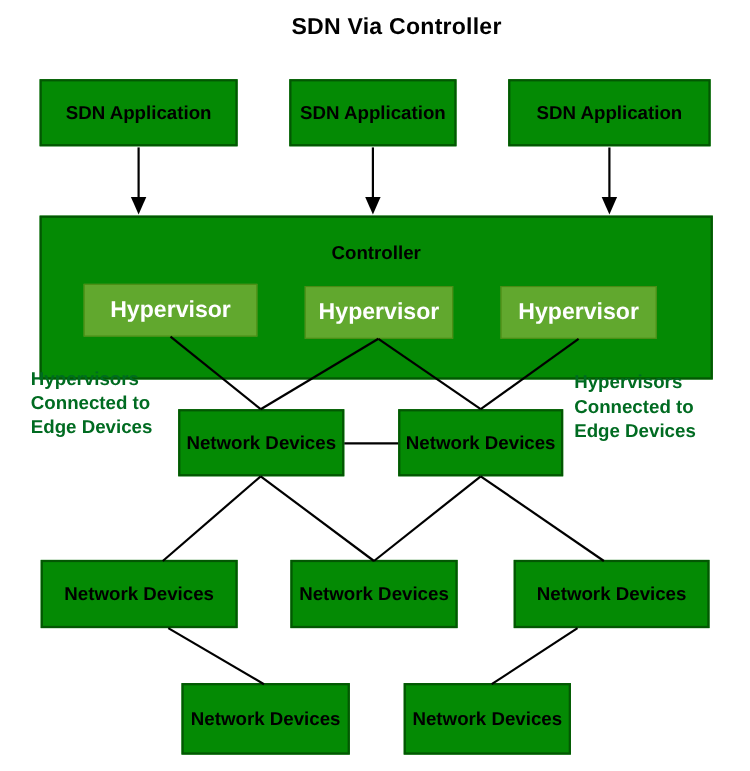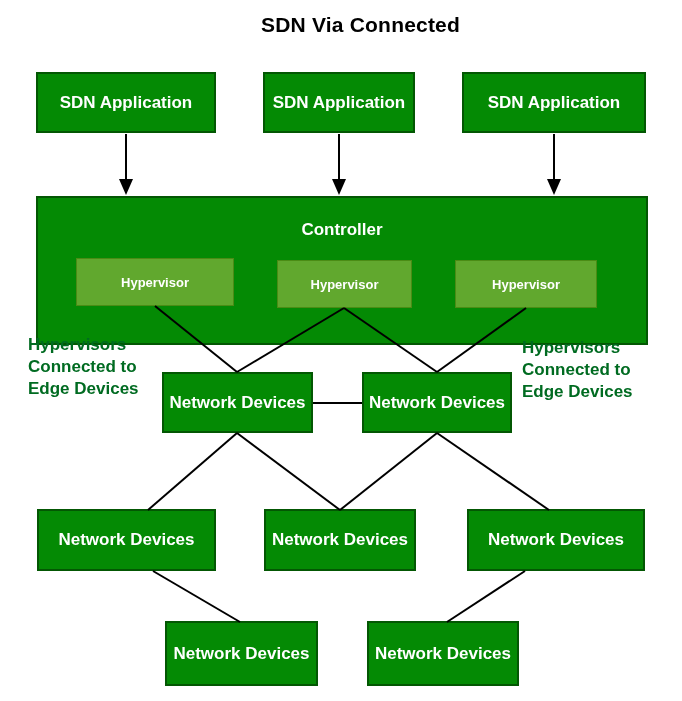"SDN Via Connected" h1.title { text: Connected -> Controller }
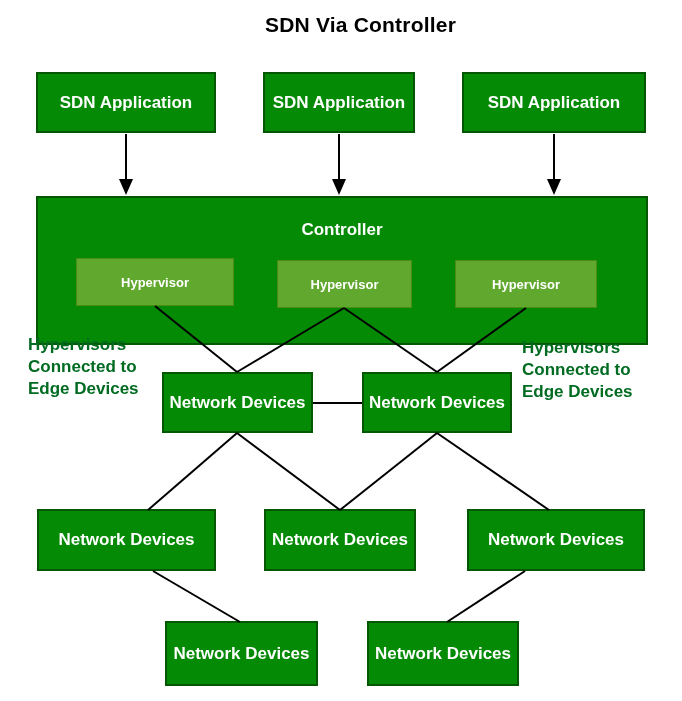"SDN Application" .box { color: #ffffff -> #000000 }
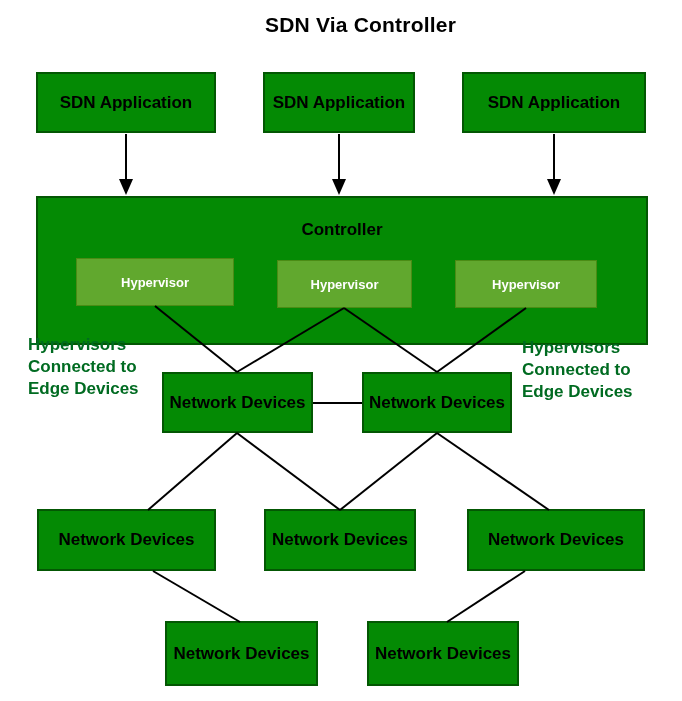"Hypervisor" .hyp { font-size: 13px -> 21px }
